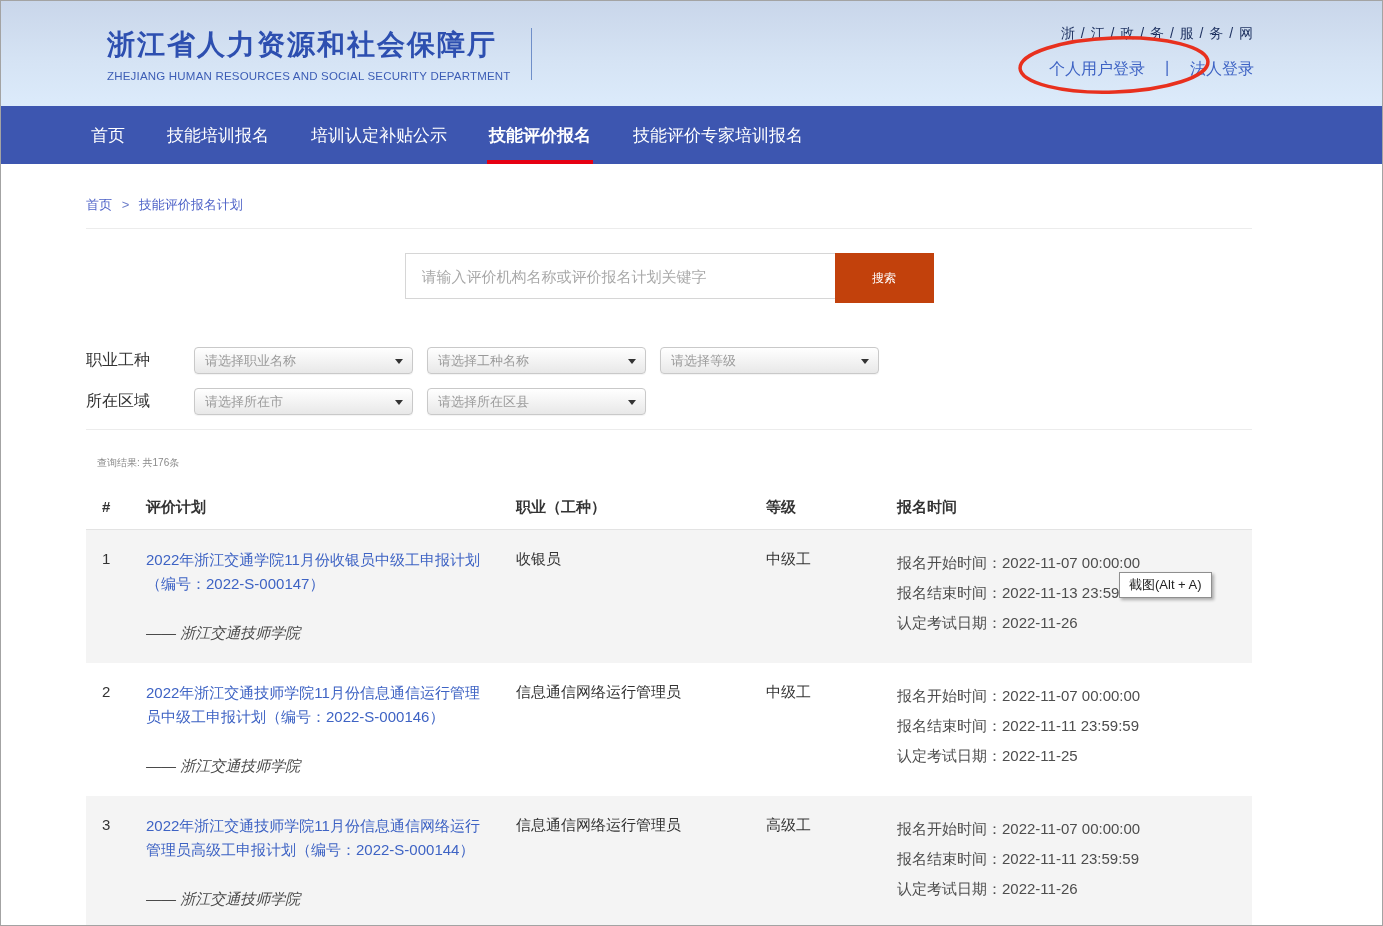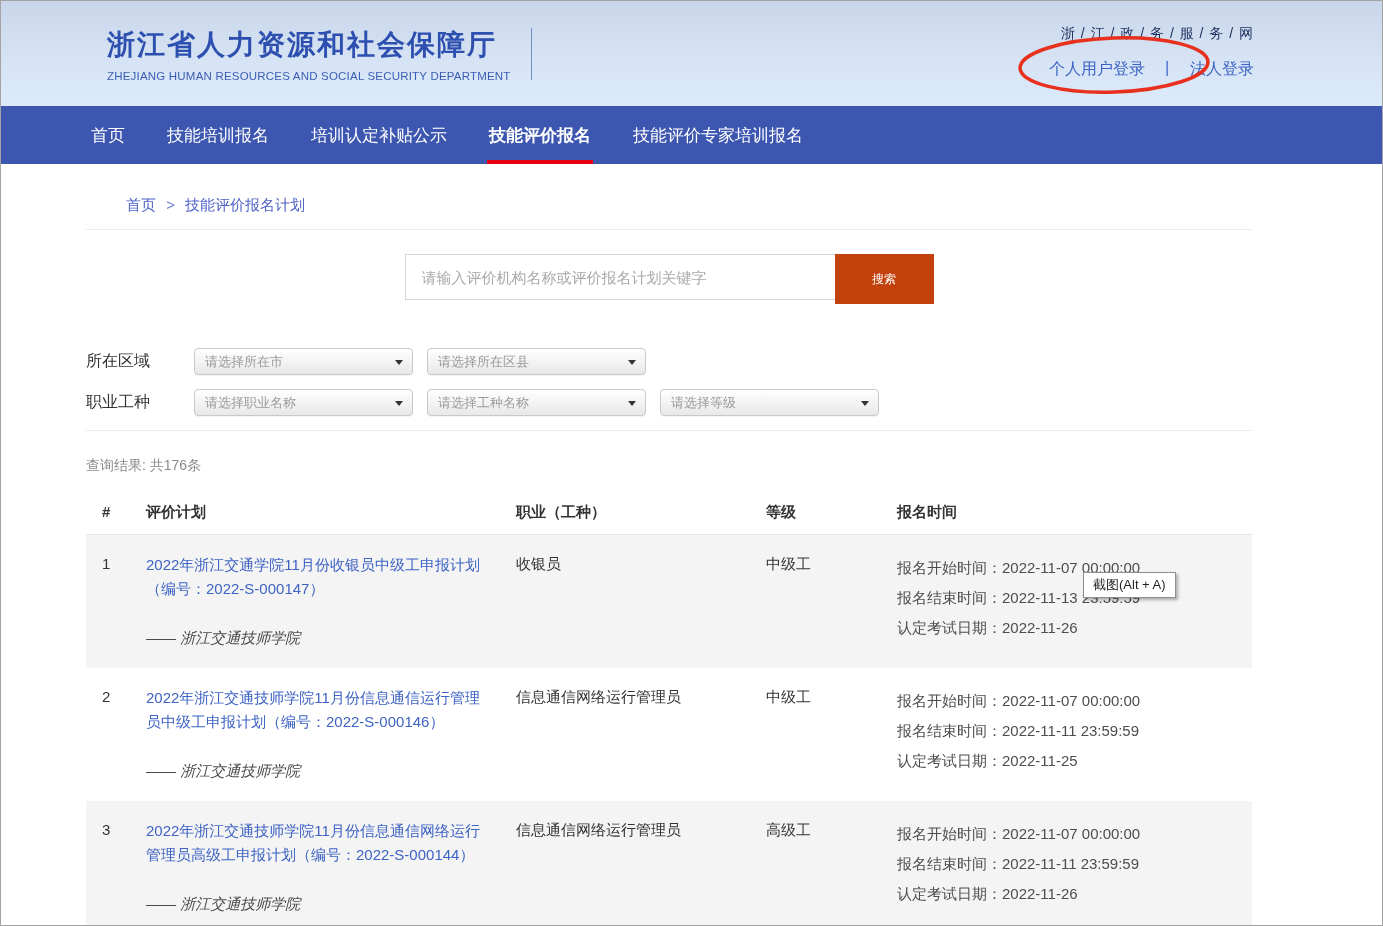"首页 > 技能评价报名计划" .breadcrumb { font-size: 15px -> 13px; margin-left: 40px -> none }
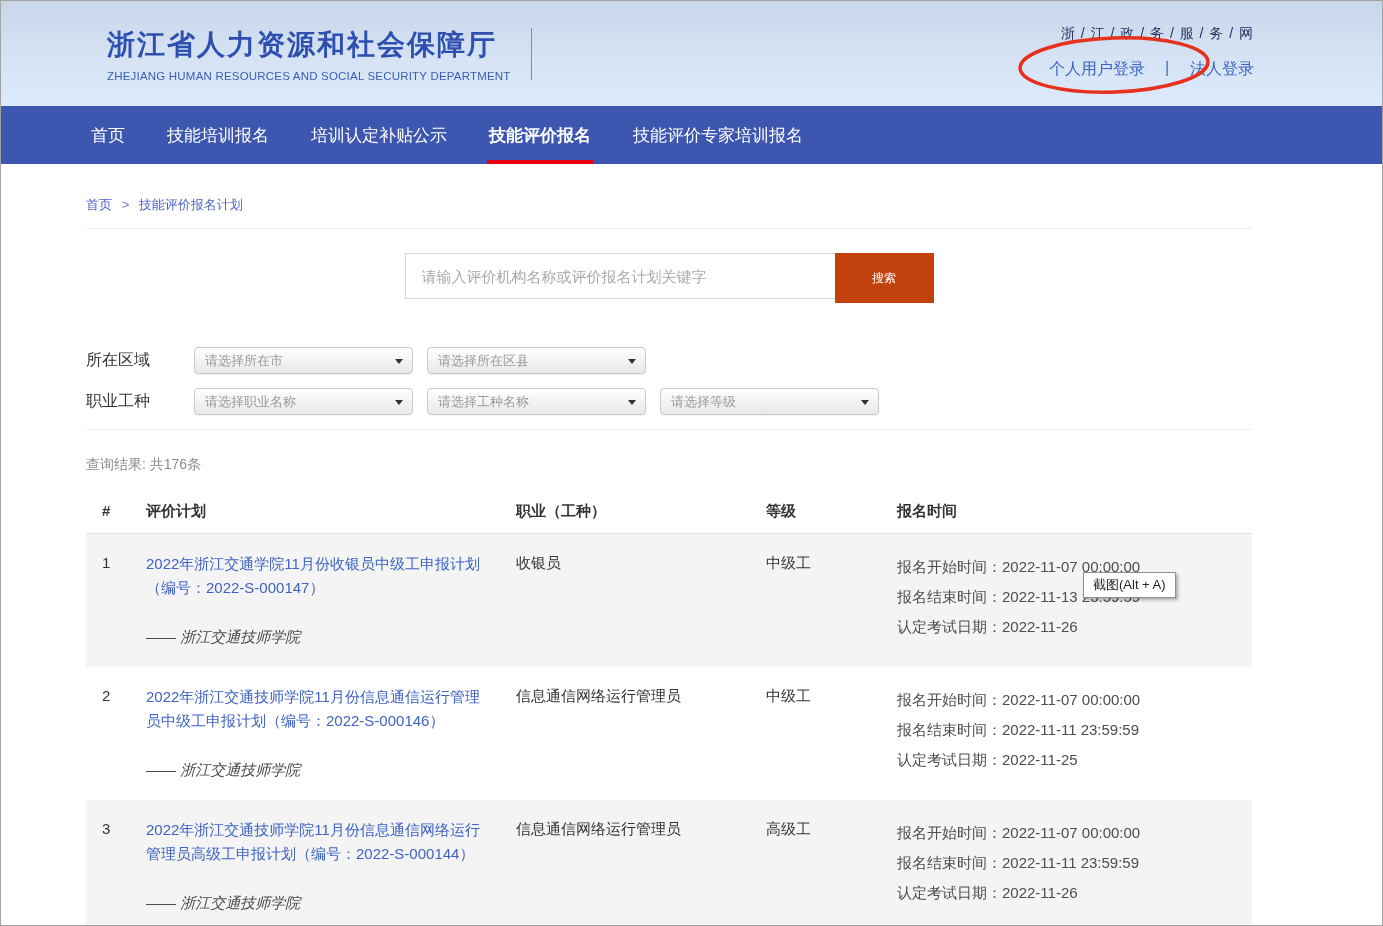"所在区域" div.filter-row { order: before "职业工种" -> after "职业工种" }
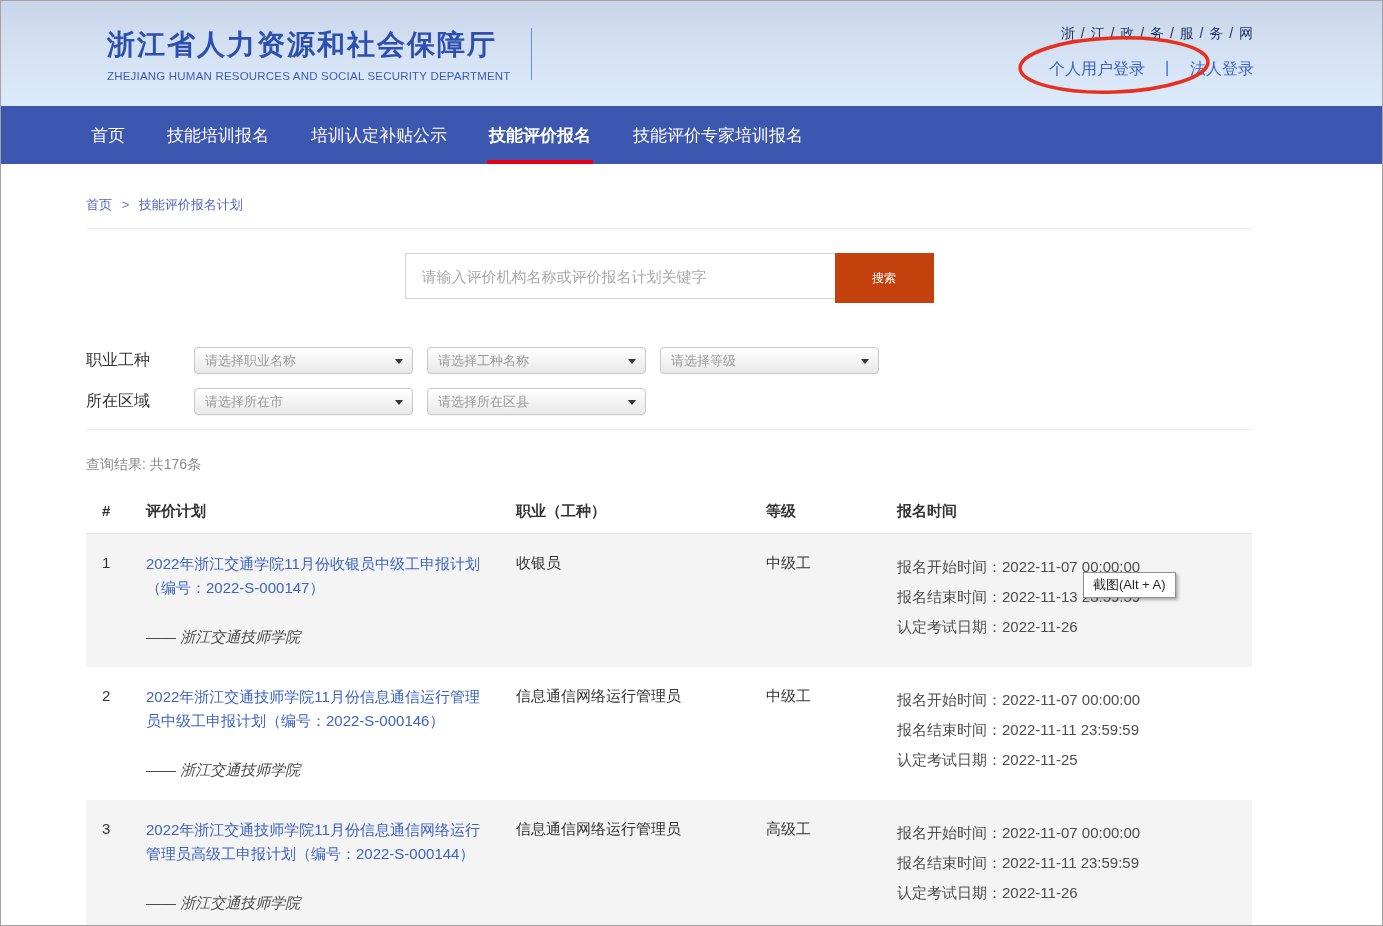"查询结果: 共176条" .result-count { font-size: 14px -> 10px; margin-left: none -> 11px }
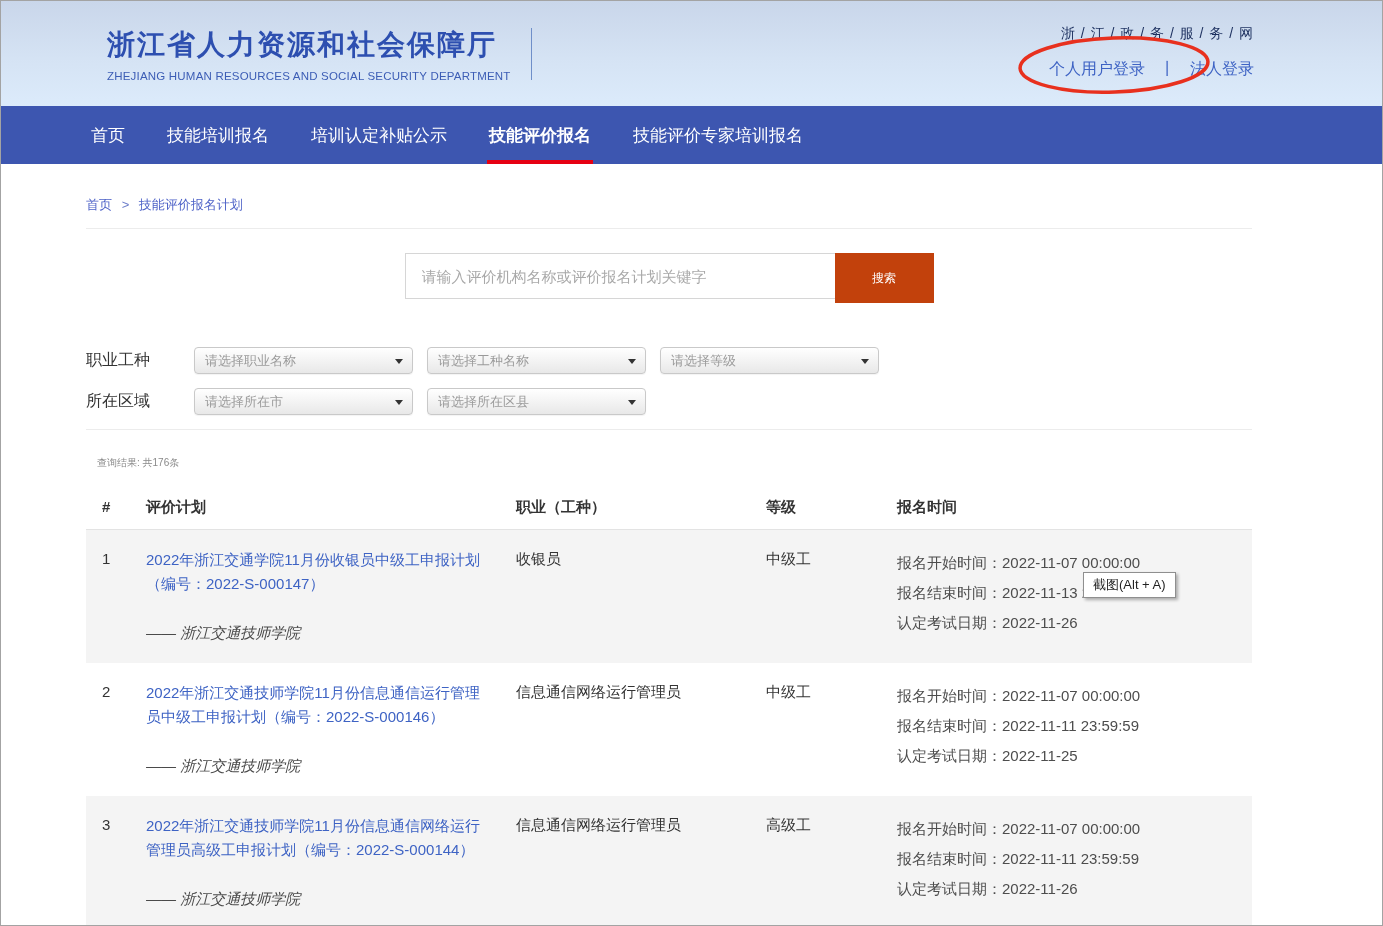"截图(Alt + A)" .shot-tooltip { left: 1082px -> 1118px }
